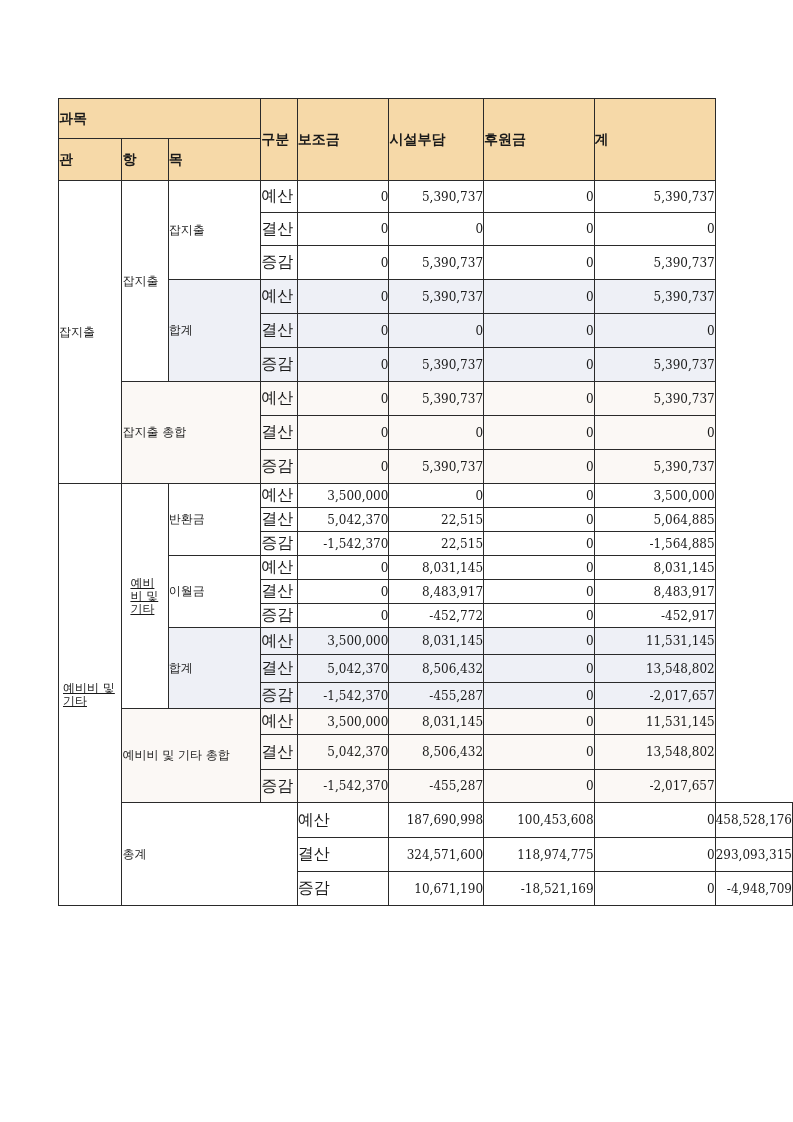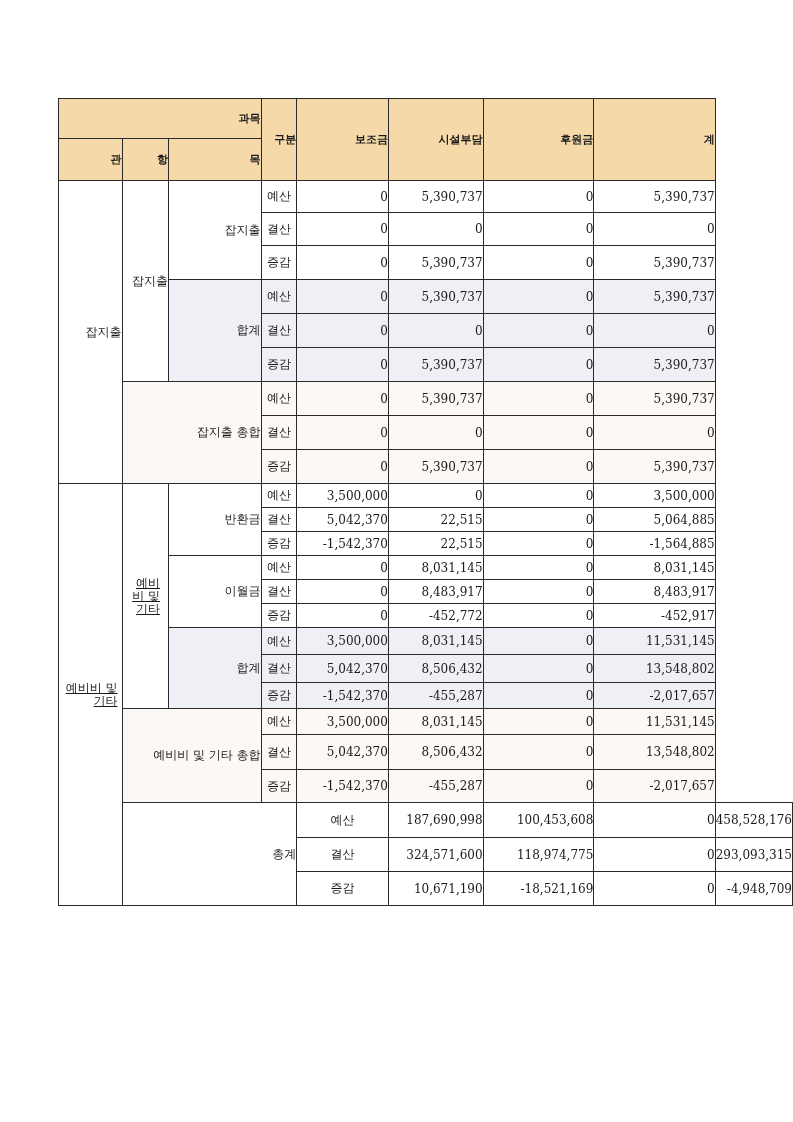"과목" th { font-size: 11px -> 14px; text-align: right -> left }
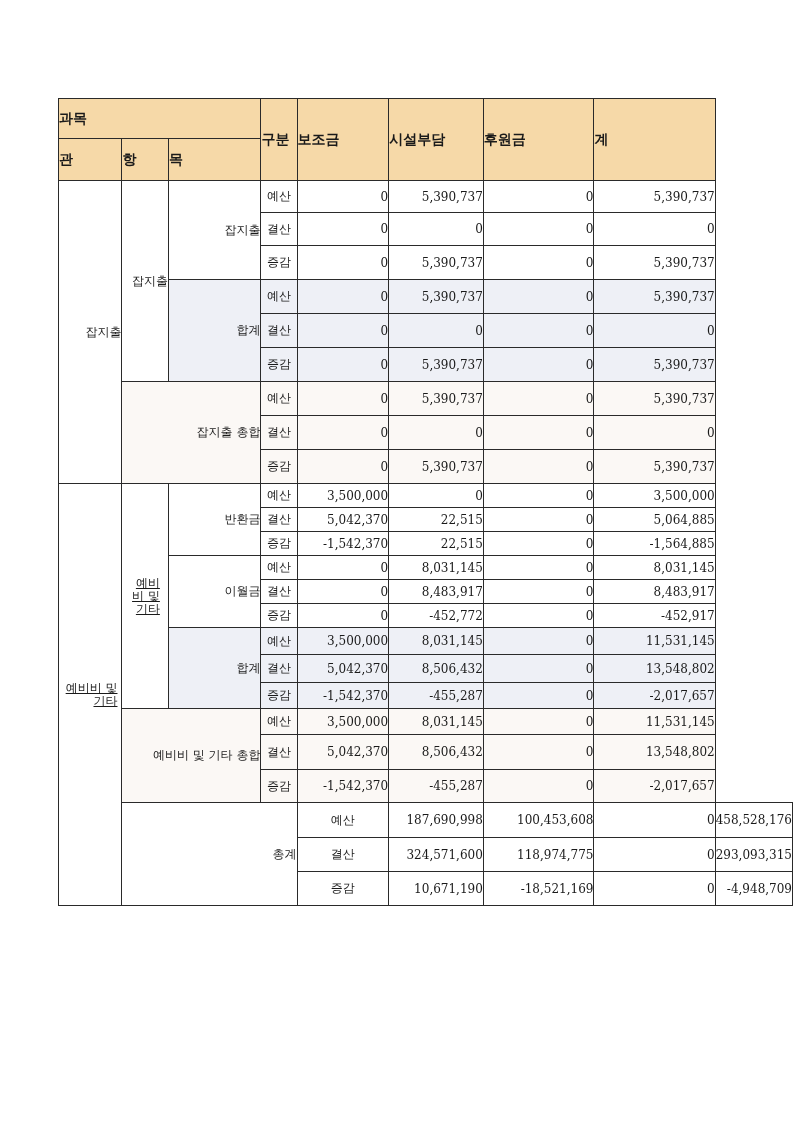"예산" td.kind { font-size: 12px -> 16px; text-align: center -> left }
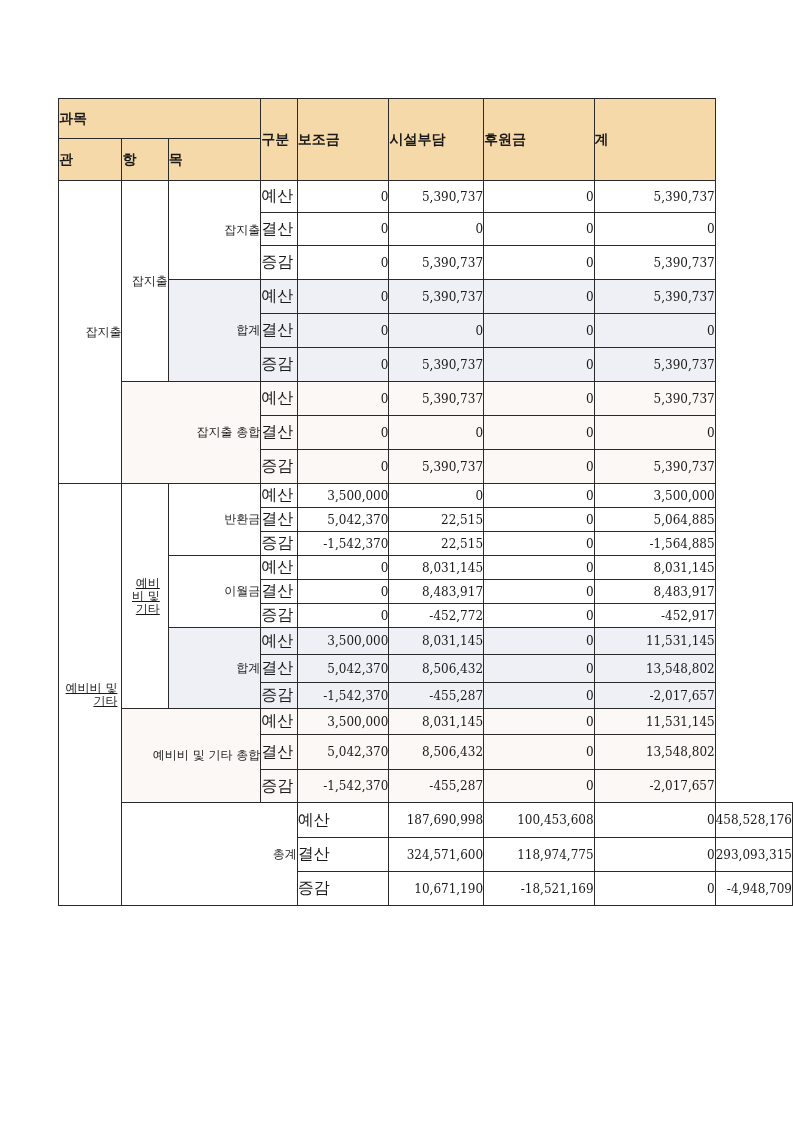"잡지출" td.lbl { text-align: right -> left }
